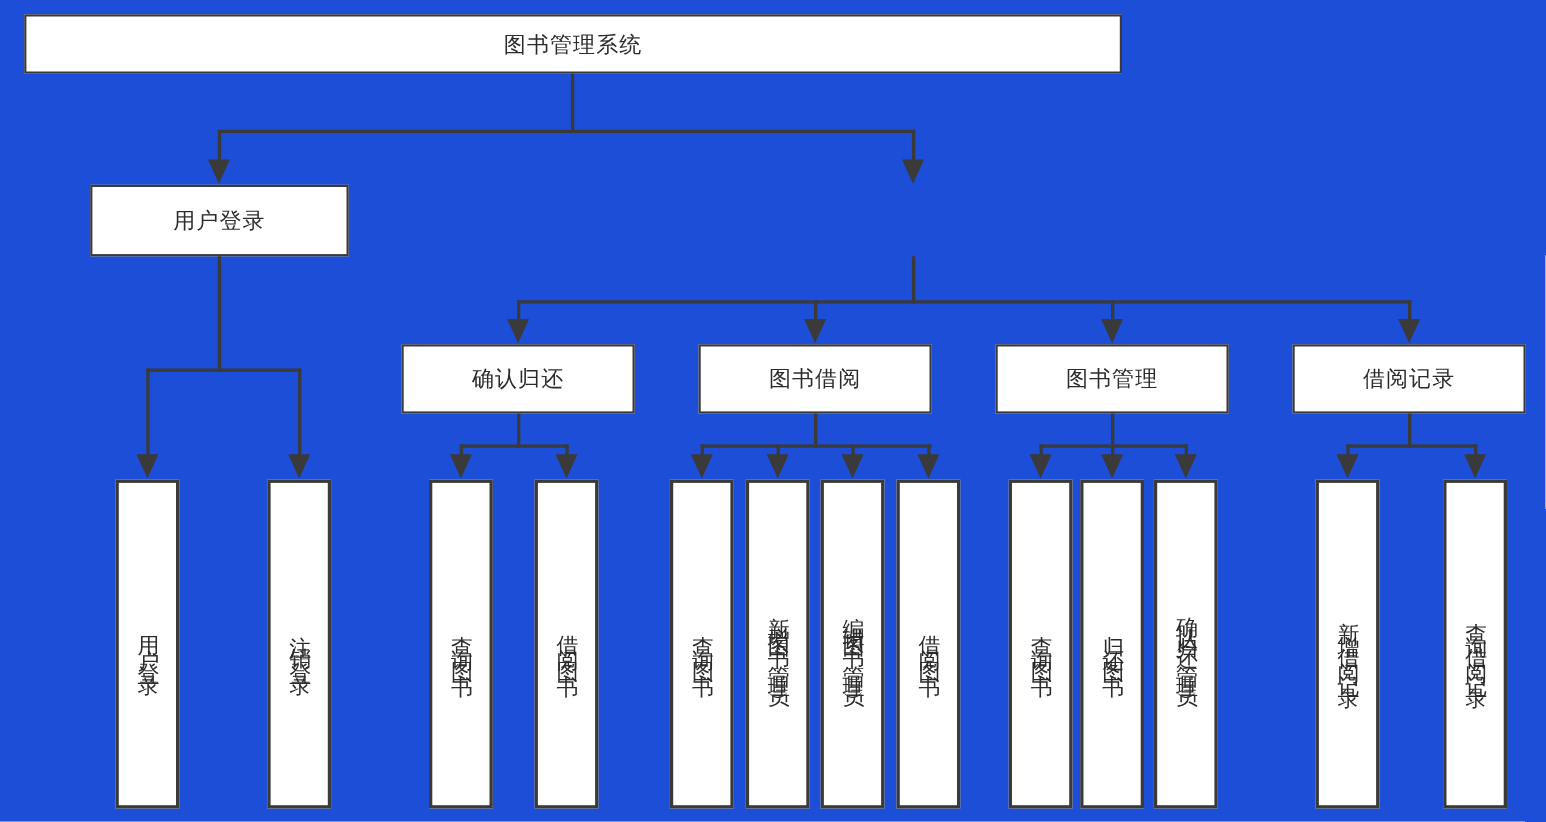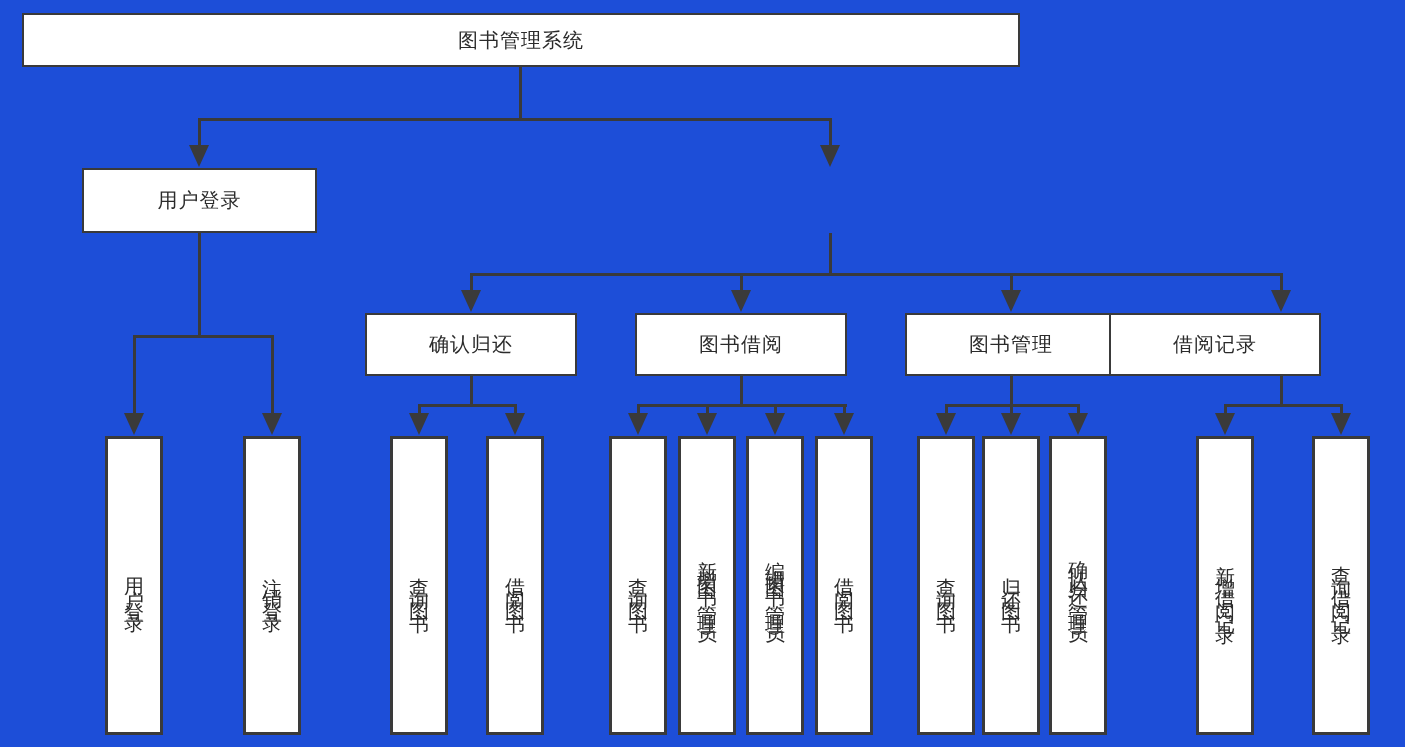"借阅记录" div.node { left: 1109px -> 1175px }
